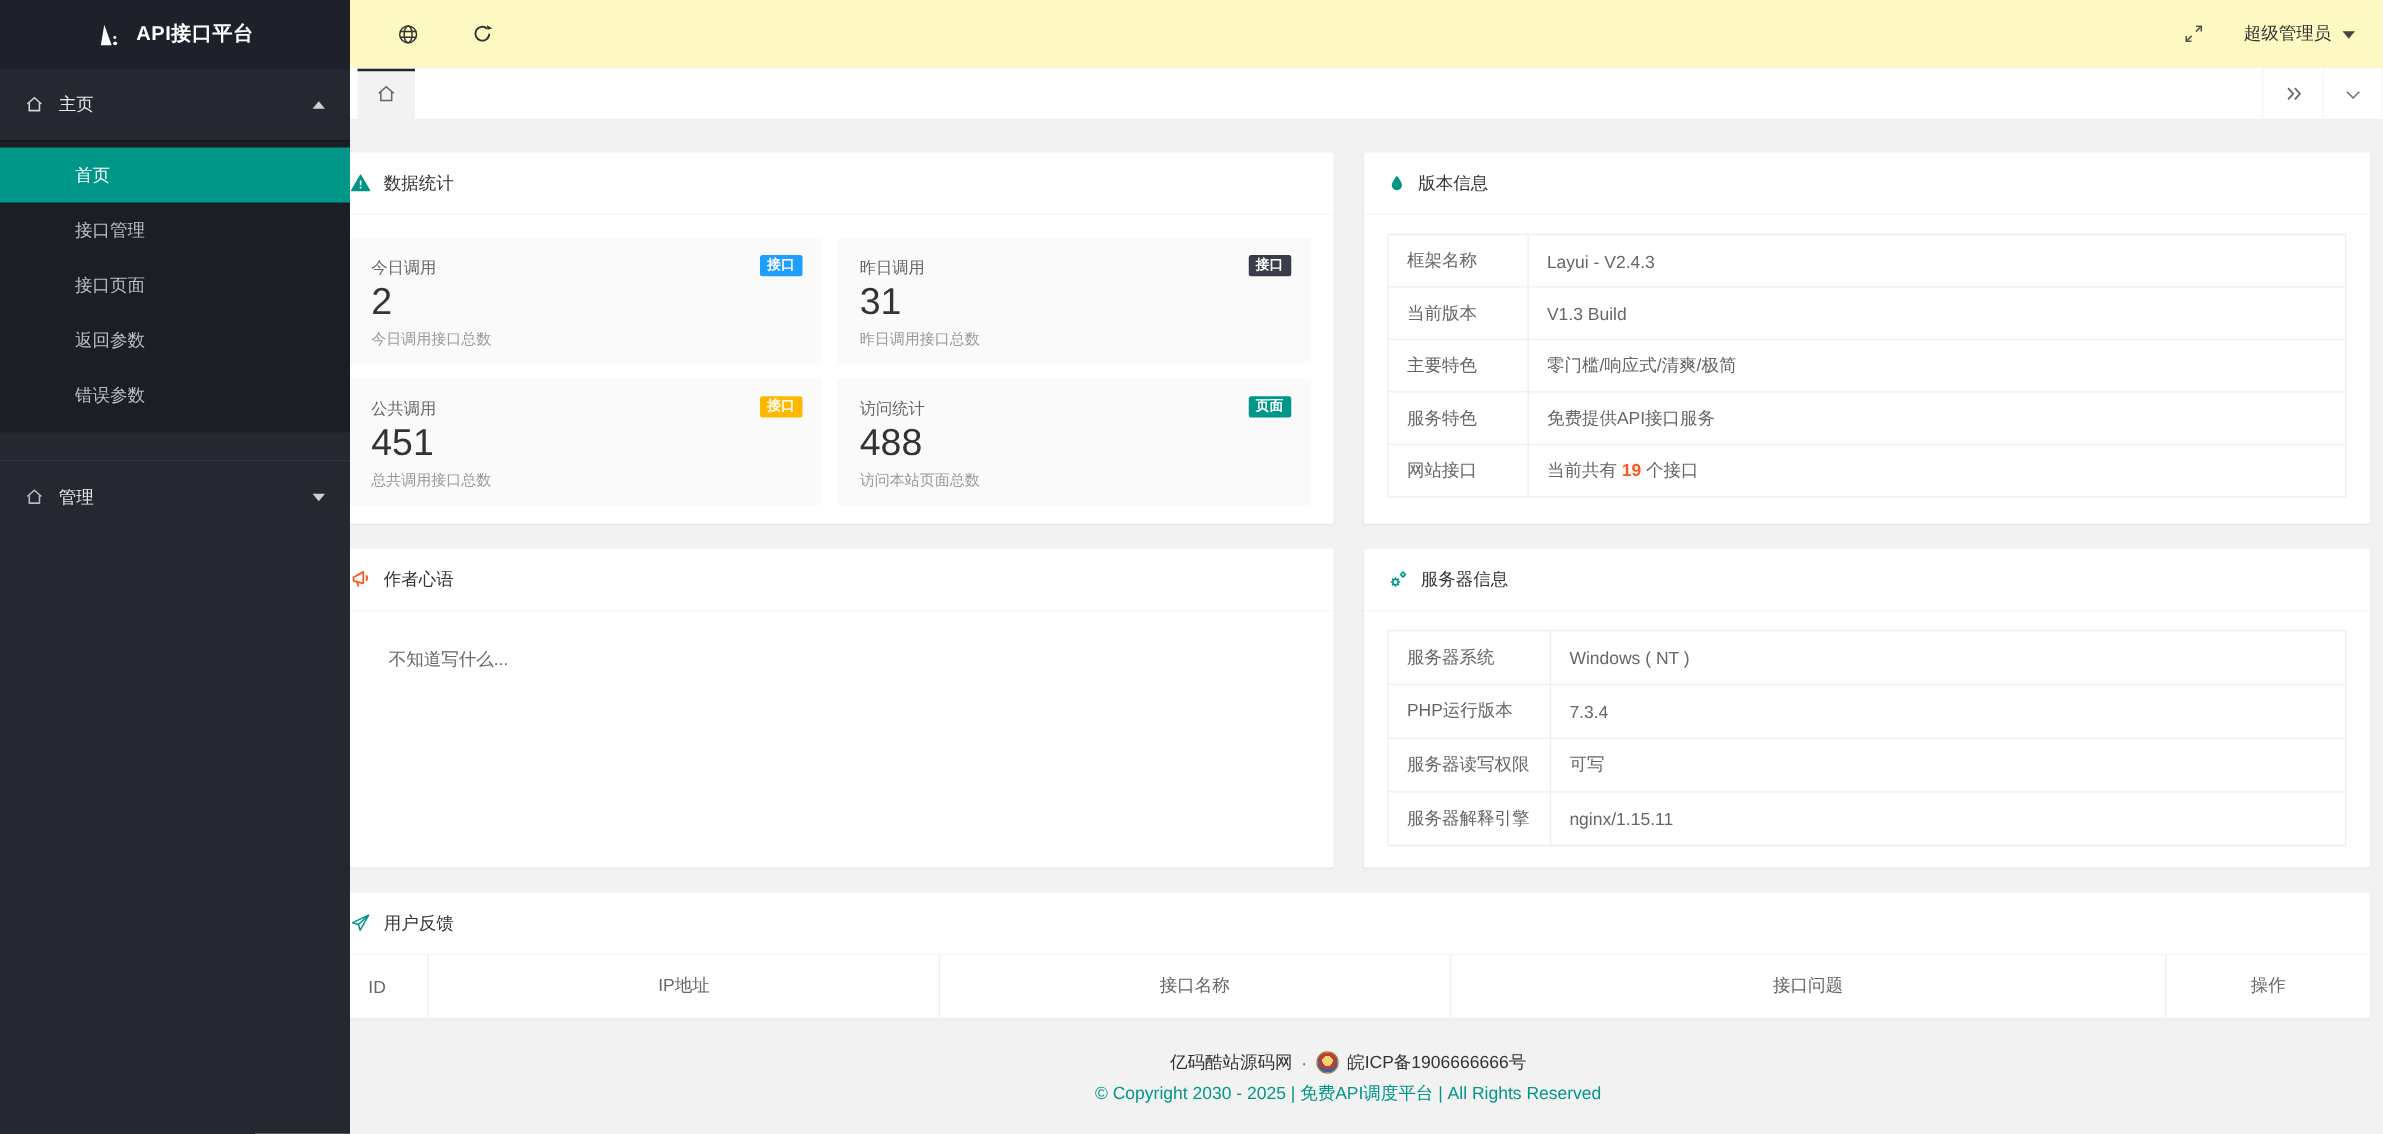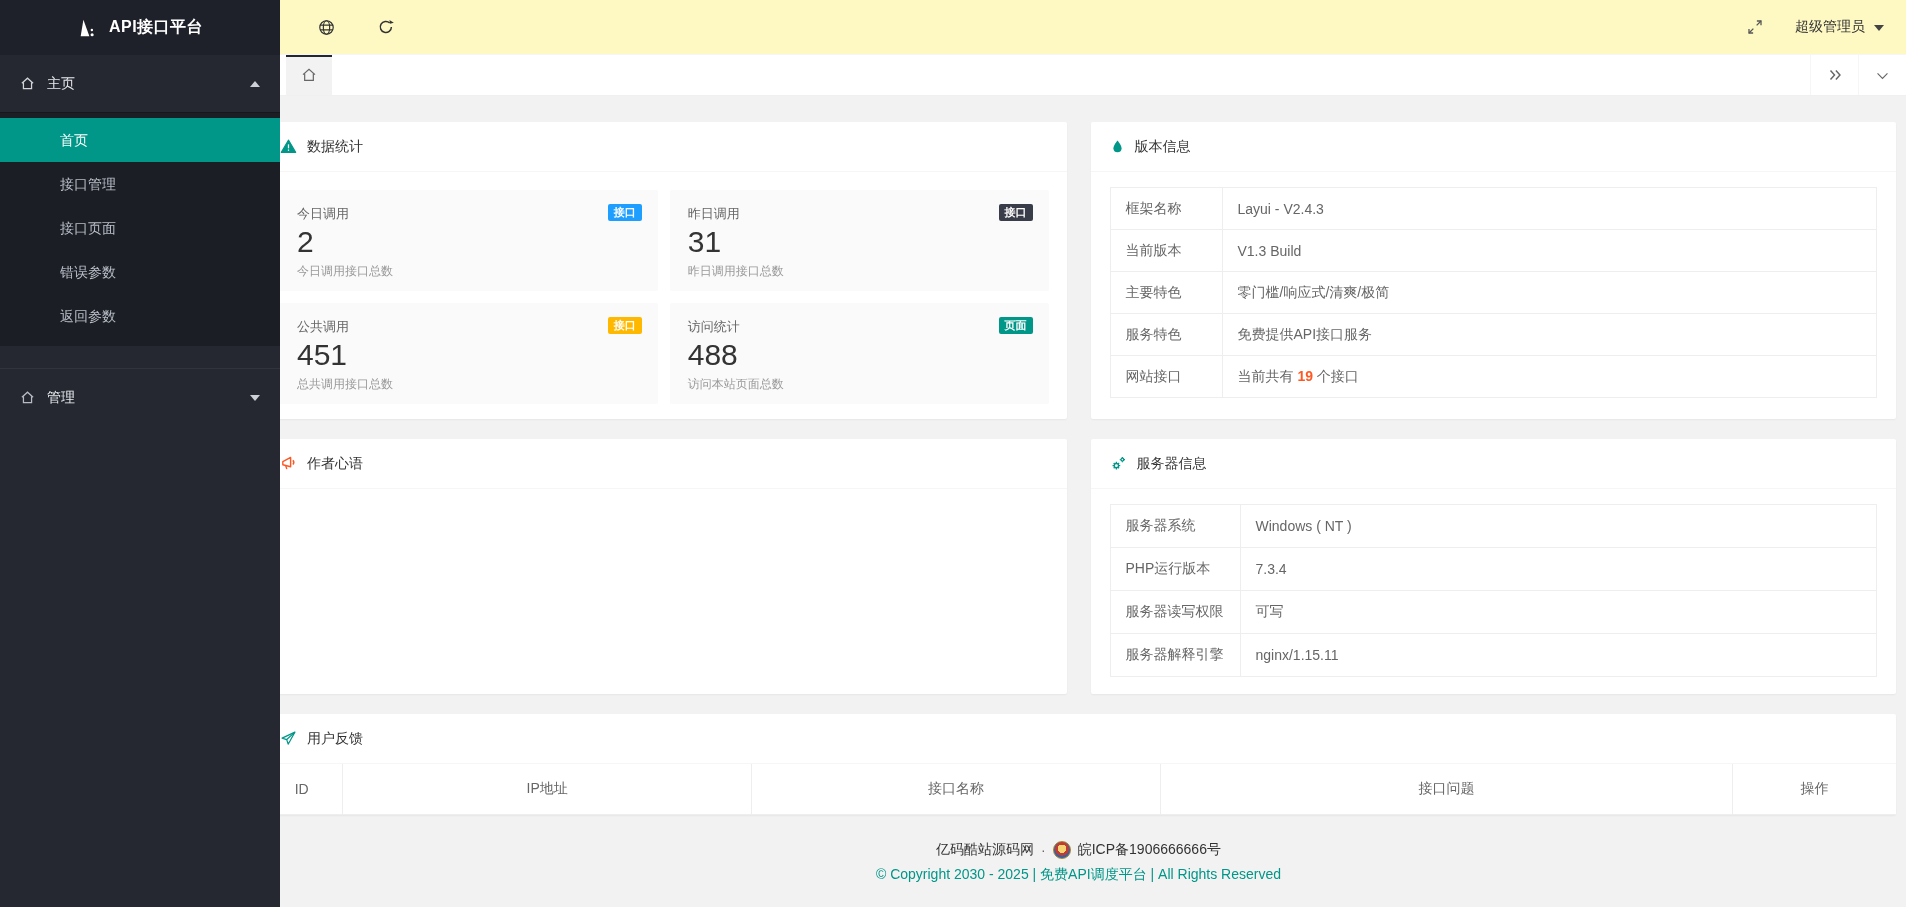"错误参数" div.nav-child { order: before "返回参数" -> after "返回参数" }
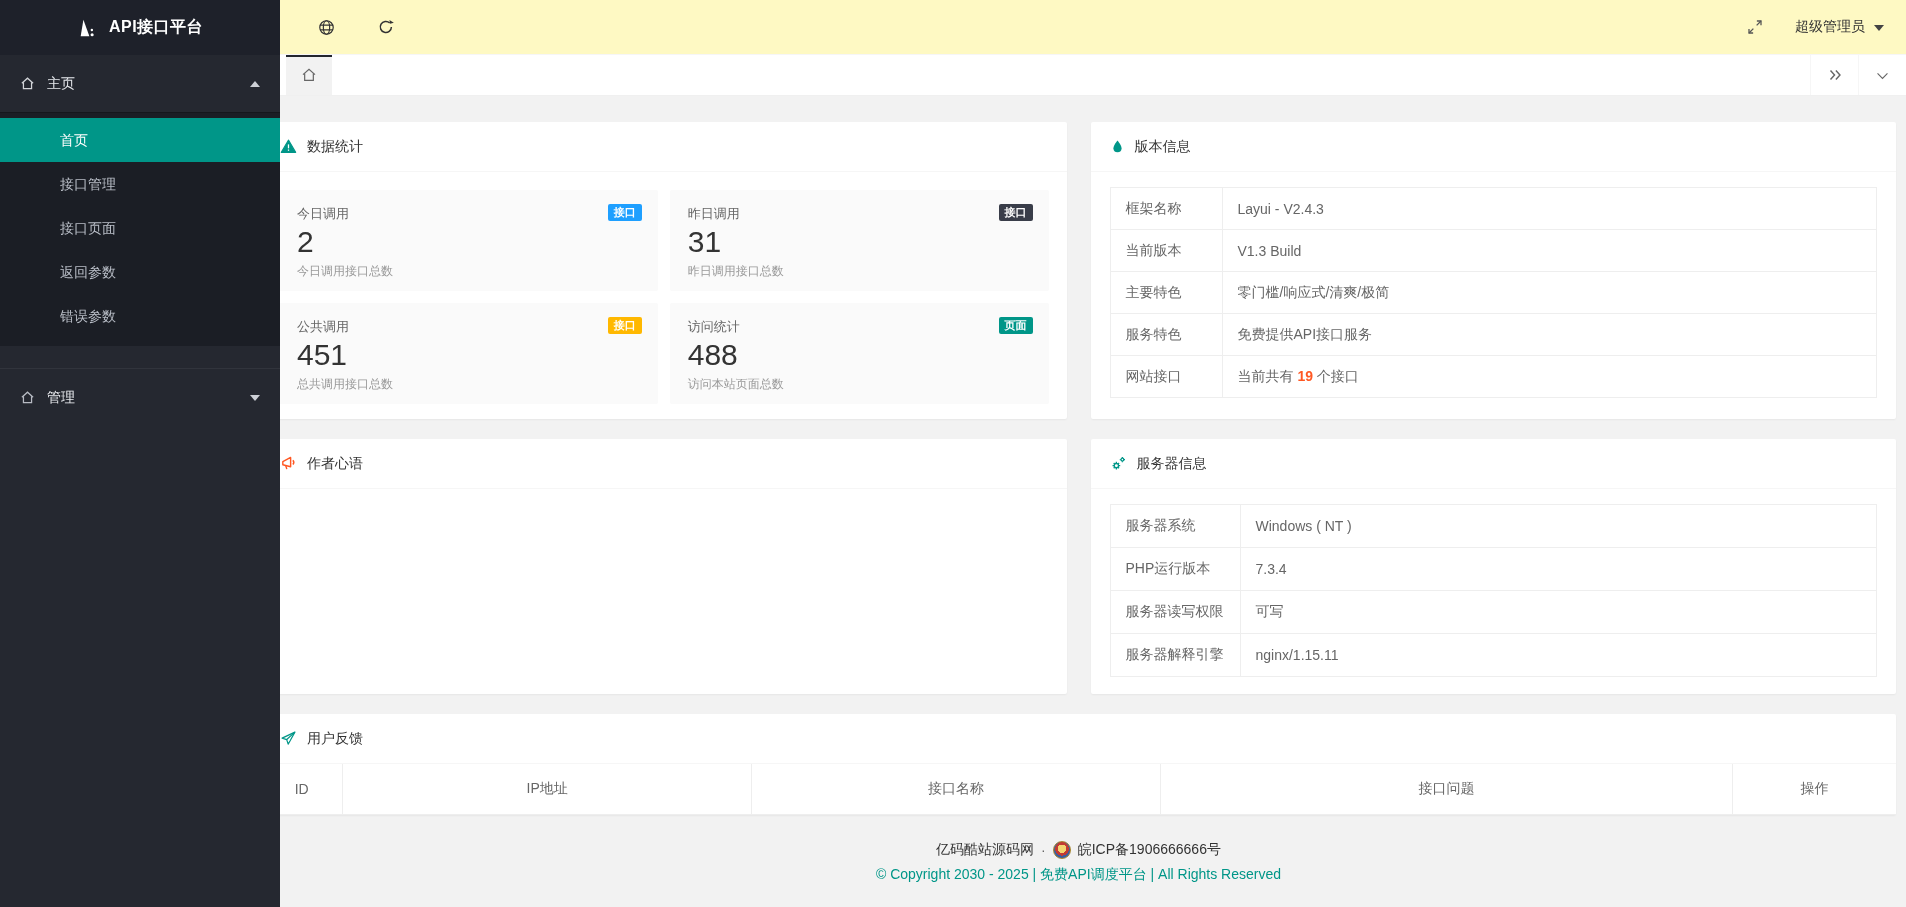"不知道写什么..." div.author-body { html: none -> <div>不知道写什么...</div> }
